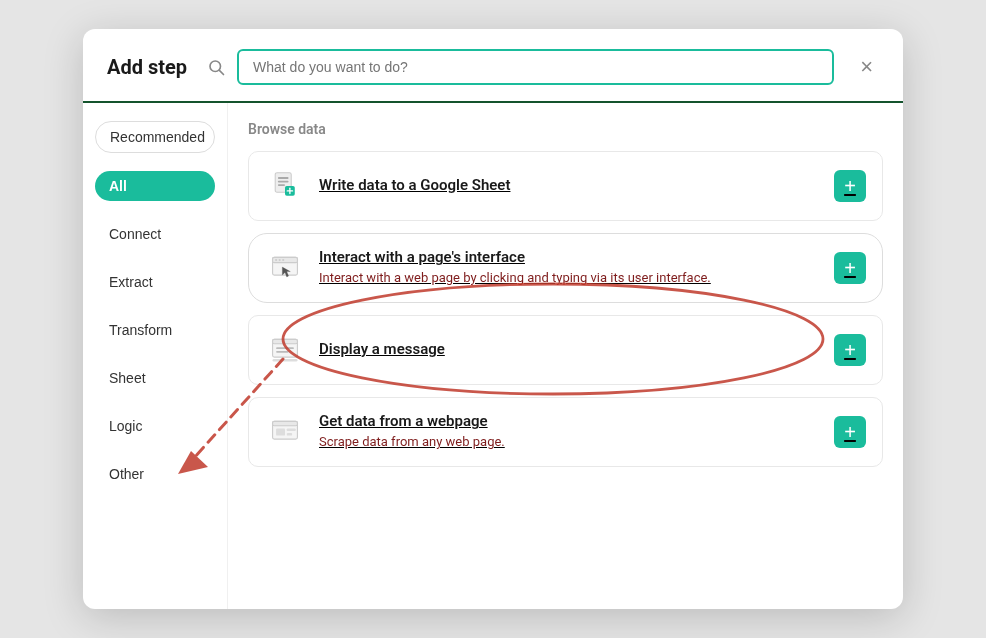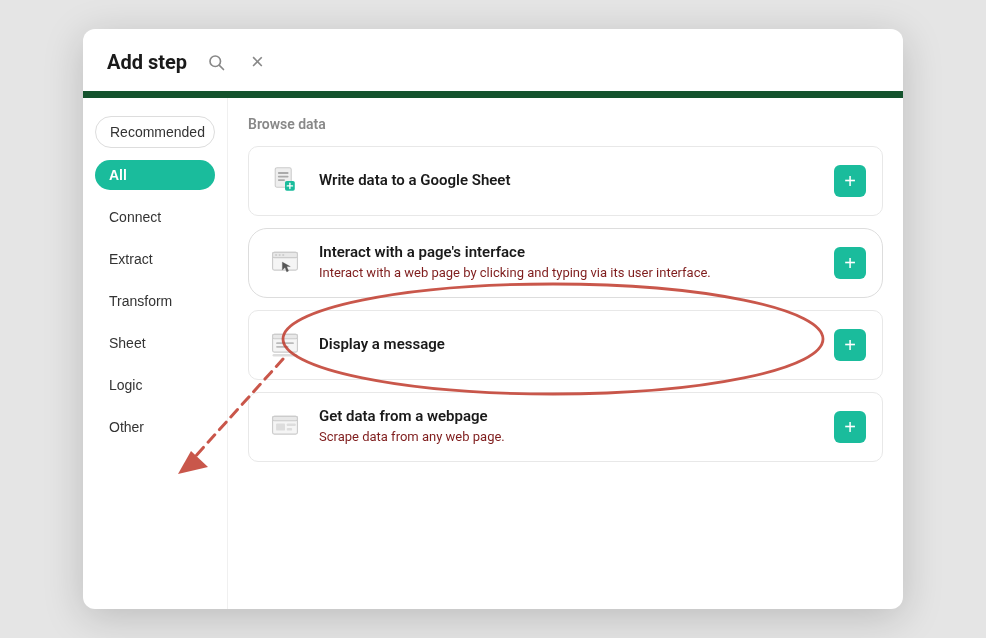"Add step" .modal-header { border-bottom: 7px solid #14532d -> 2px solid #14532d }
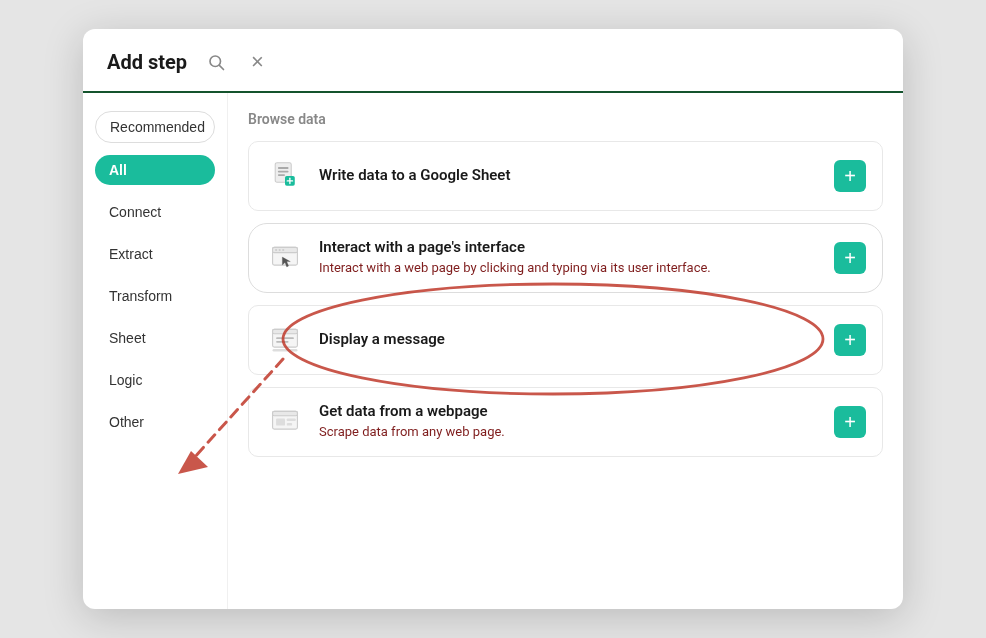"What do you want to" input.search-input { html: none -> <input> }
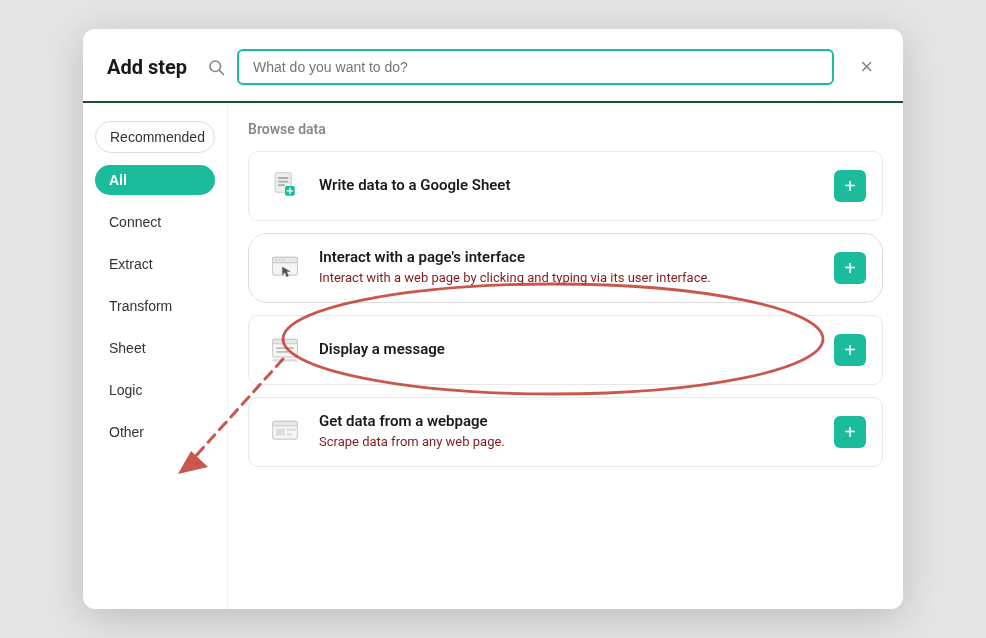"Recommended" .sidebar { gap: 12px -> 18px }
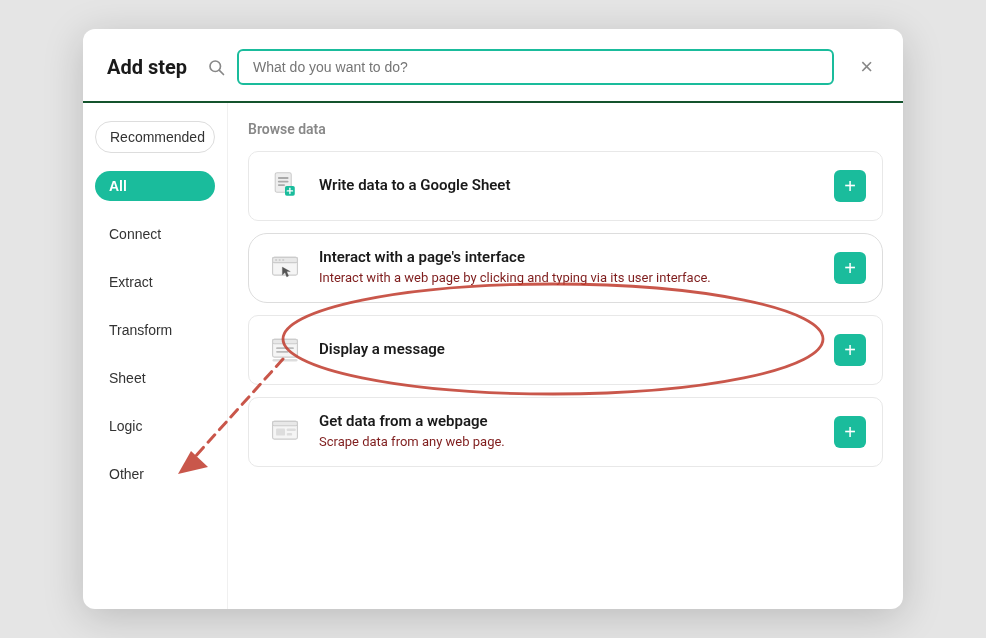"Write data to a Google" .step-card { text-decoration: none -> underline }
